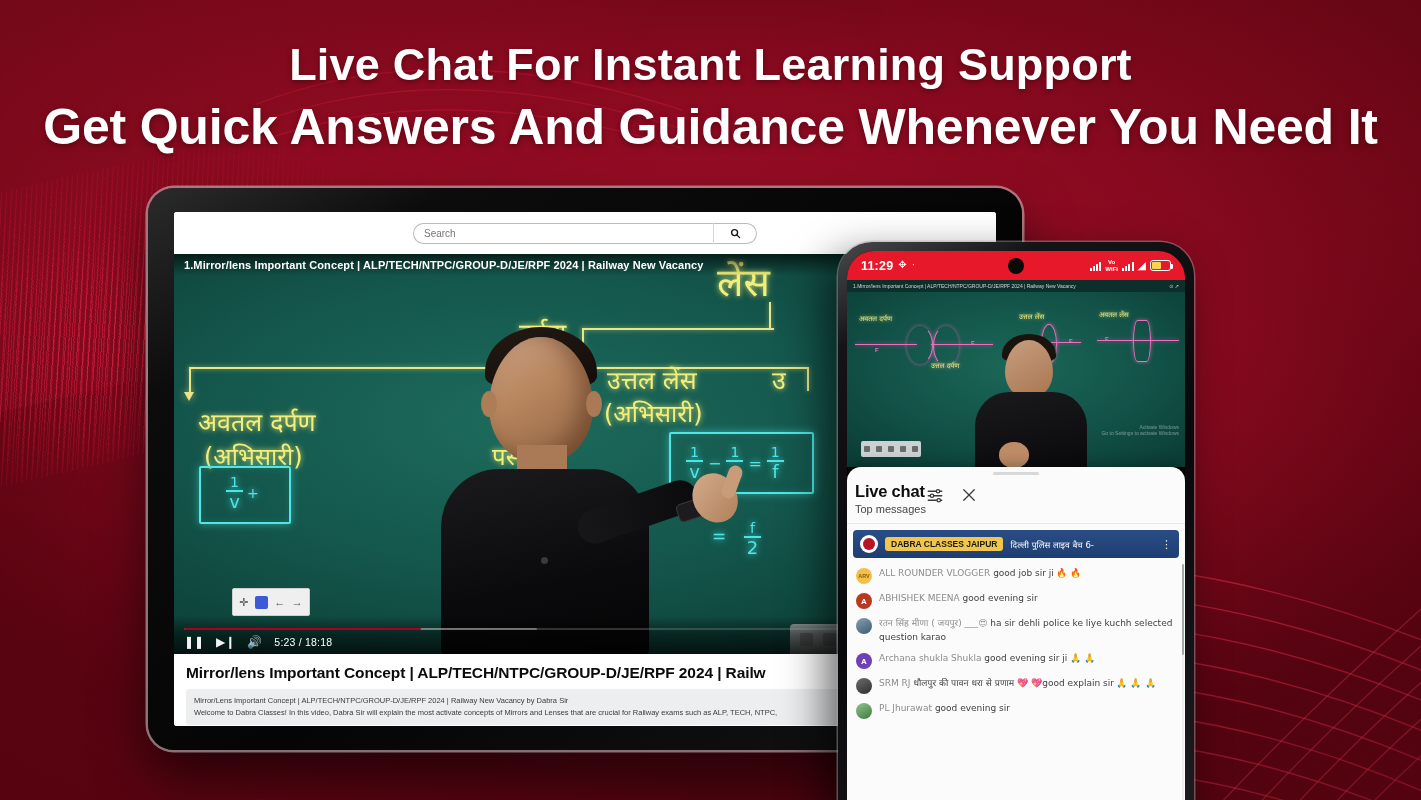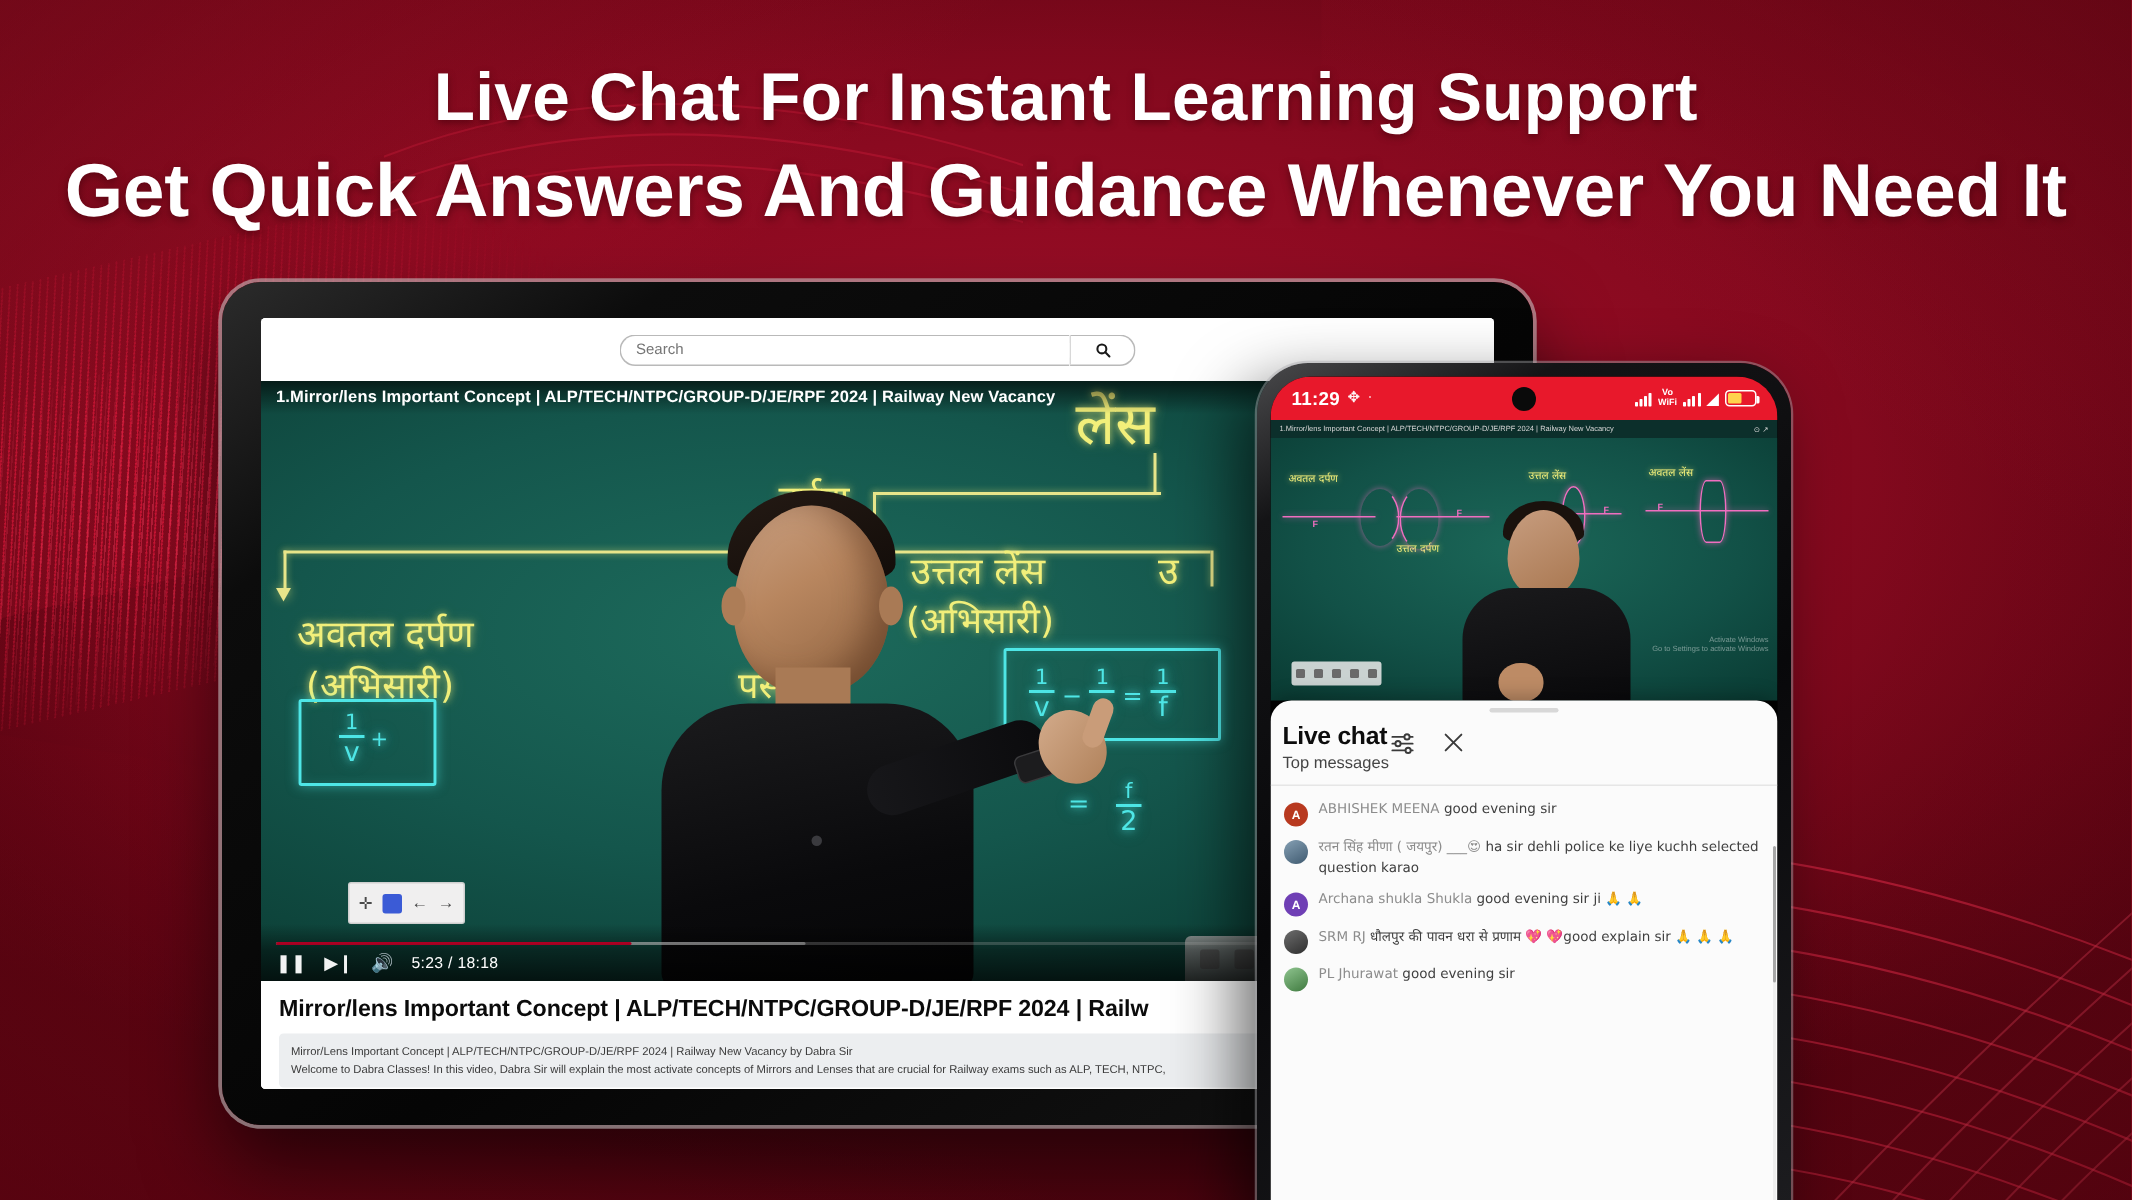"DABRA CLASSES JAIPUR" div.pinned { html: none -> <div> <div> <div></div> </div> <div>DABRA CLASSES JAIPUR</div> <div>दिल्ली पुलिस लाइव बैच 6-</div> <div>⋮</div> </div> }
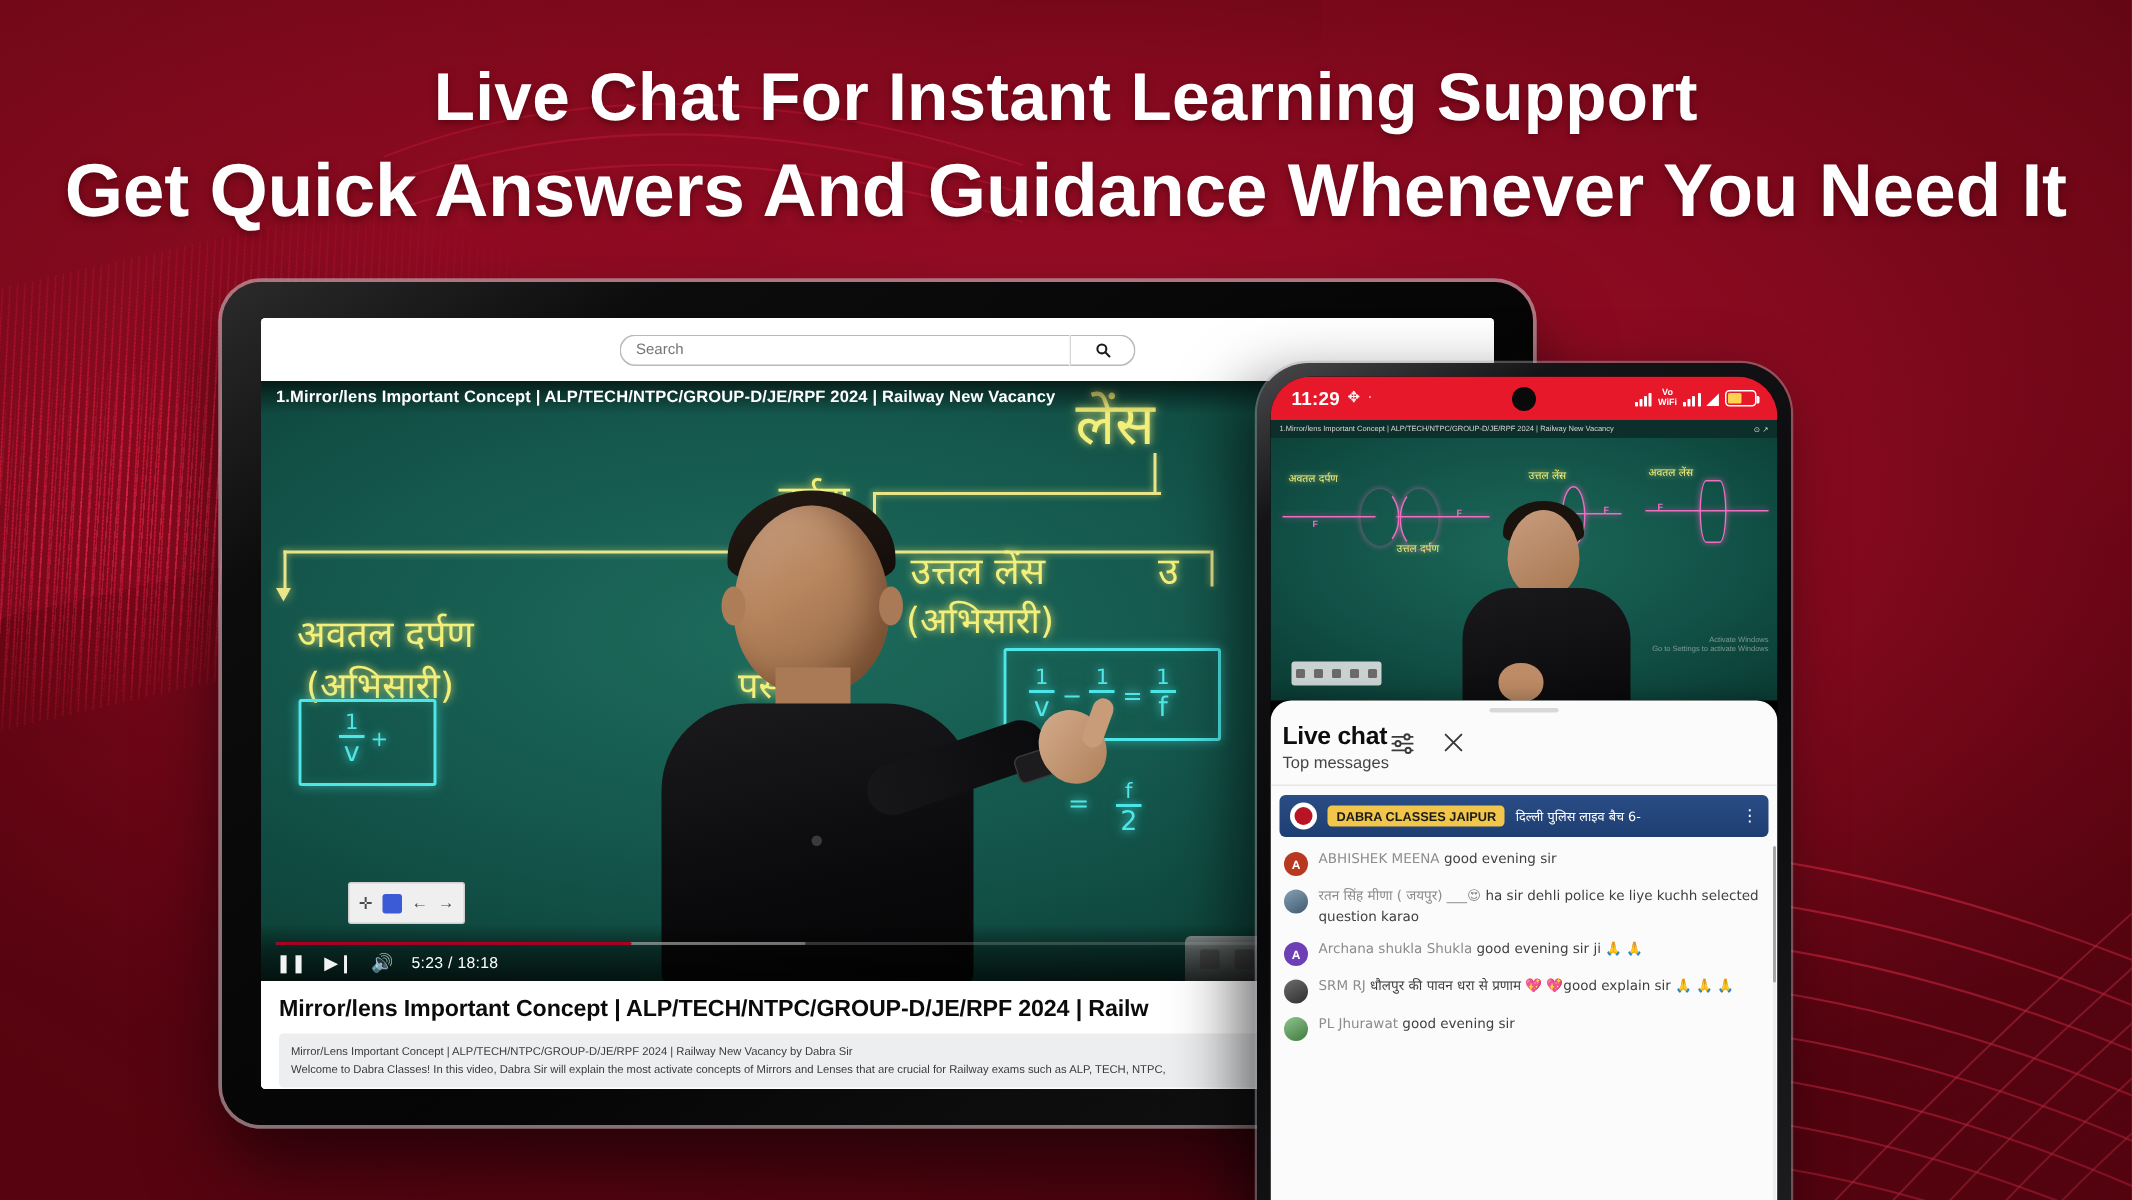"ALL ROUNDER VLOGGER good job" div.msg { html: none -> <div> <div>ARV</div> <div> <span>ALL ROUNDER VLOGGER</span> <span>good job sir ji 🔥 🔥</span> </div> </div> }
